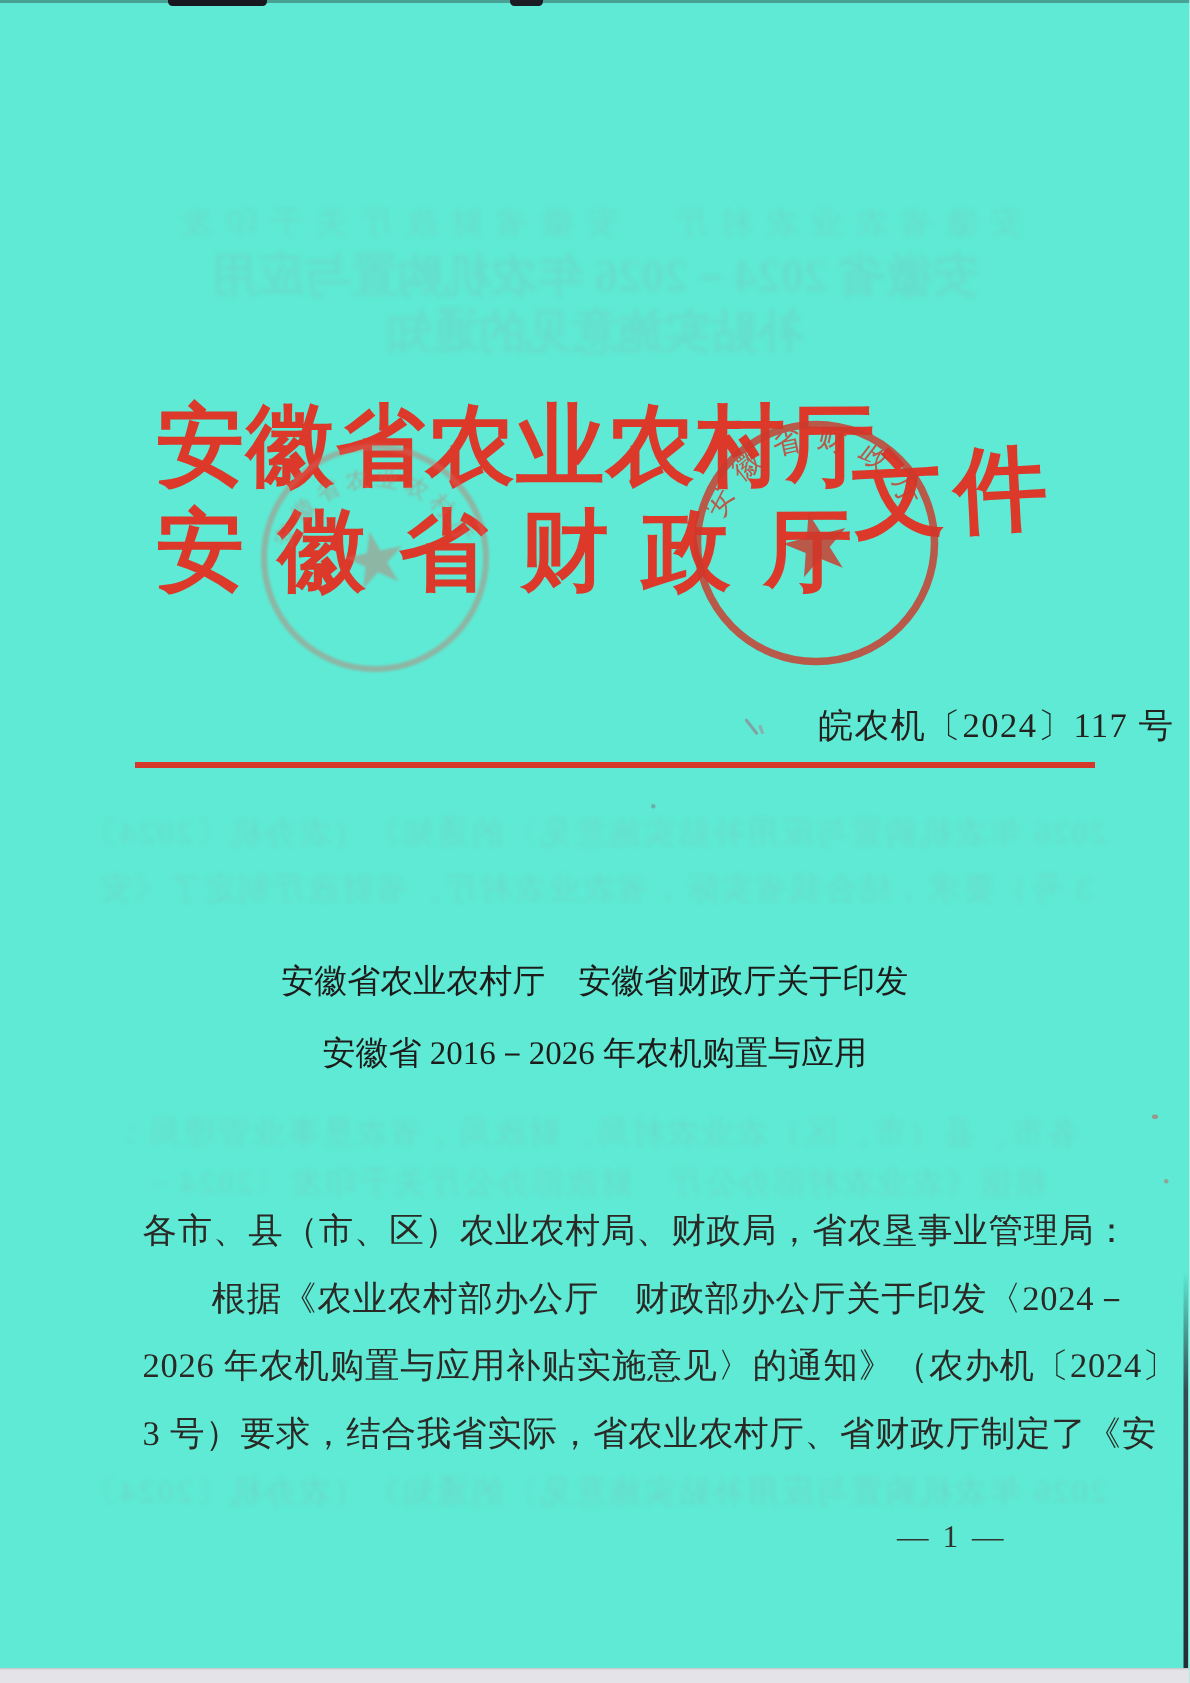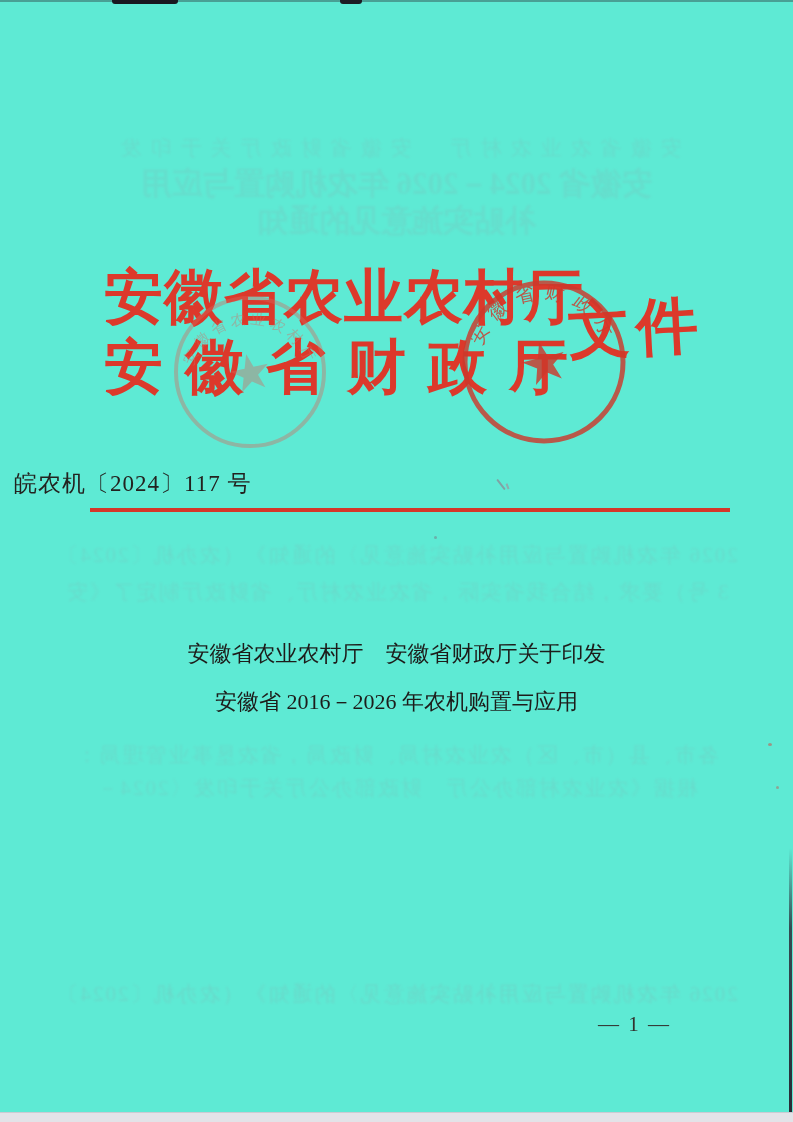"皖农机〔2024〕117 号" .doc-number { left: 14px -> 0; text-align: left -> right }
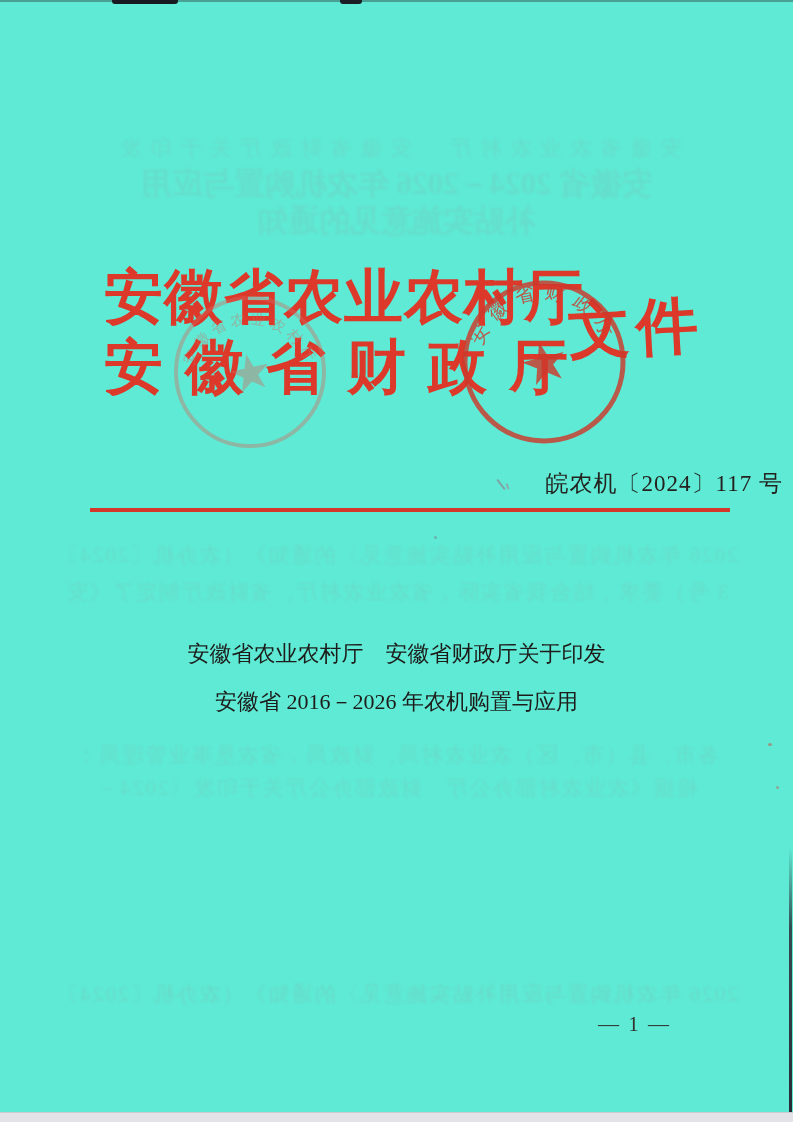"各市、县（市、区）农业农村局、财政局，省农垦事业管理局：" div.body-block { html: none -> <div> <div>各市、县（市、区）农业农村局、财政局，省农垦事业管理局：</div> <div>根据《农业农村部办公厅 财政部办公厅关于印发〈2024－</div> <div>2026 年农机购置与应用补贴实施意见〉的通知》（农办机〔2024〕</div> <div>3 号）要求，结合我省实际，省农业农村厅、省财政厅制定了《安</div> </div> }
